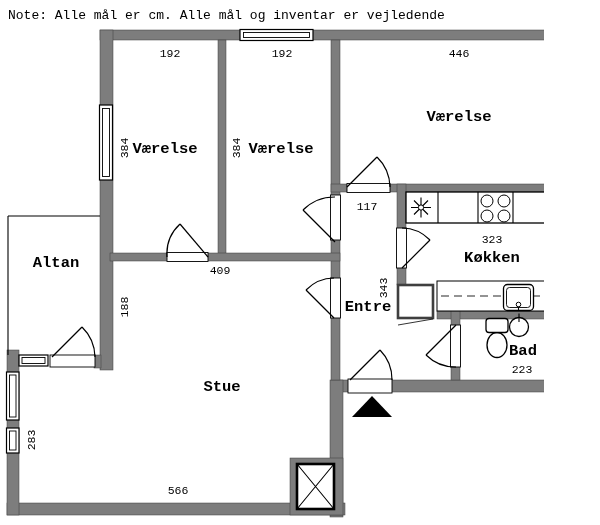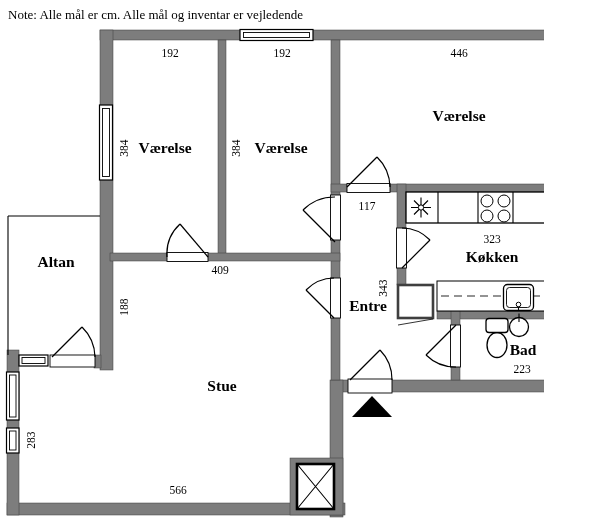"Note: Alle mål er cm." .canvas { font-family: Liberation Serif, serif -> Liberation Mono, monospace }
